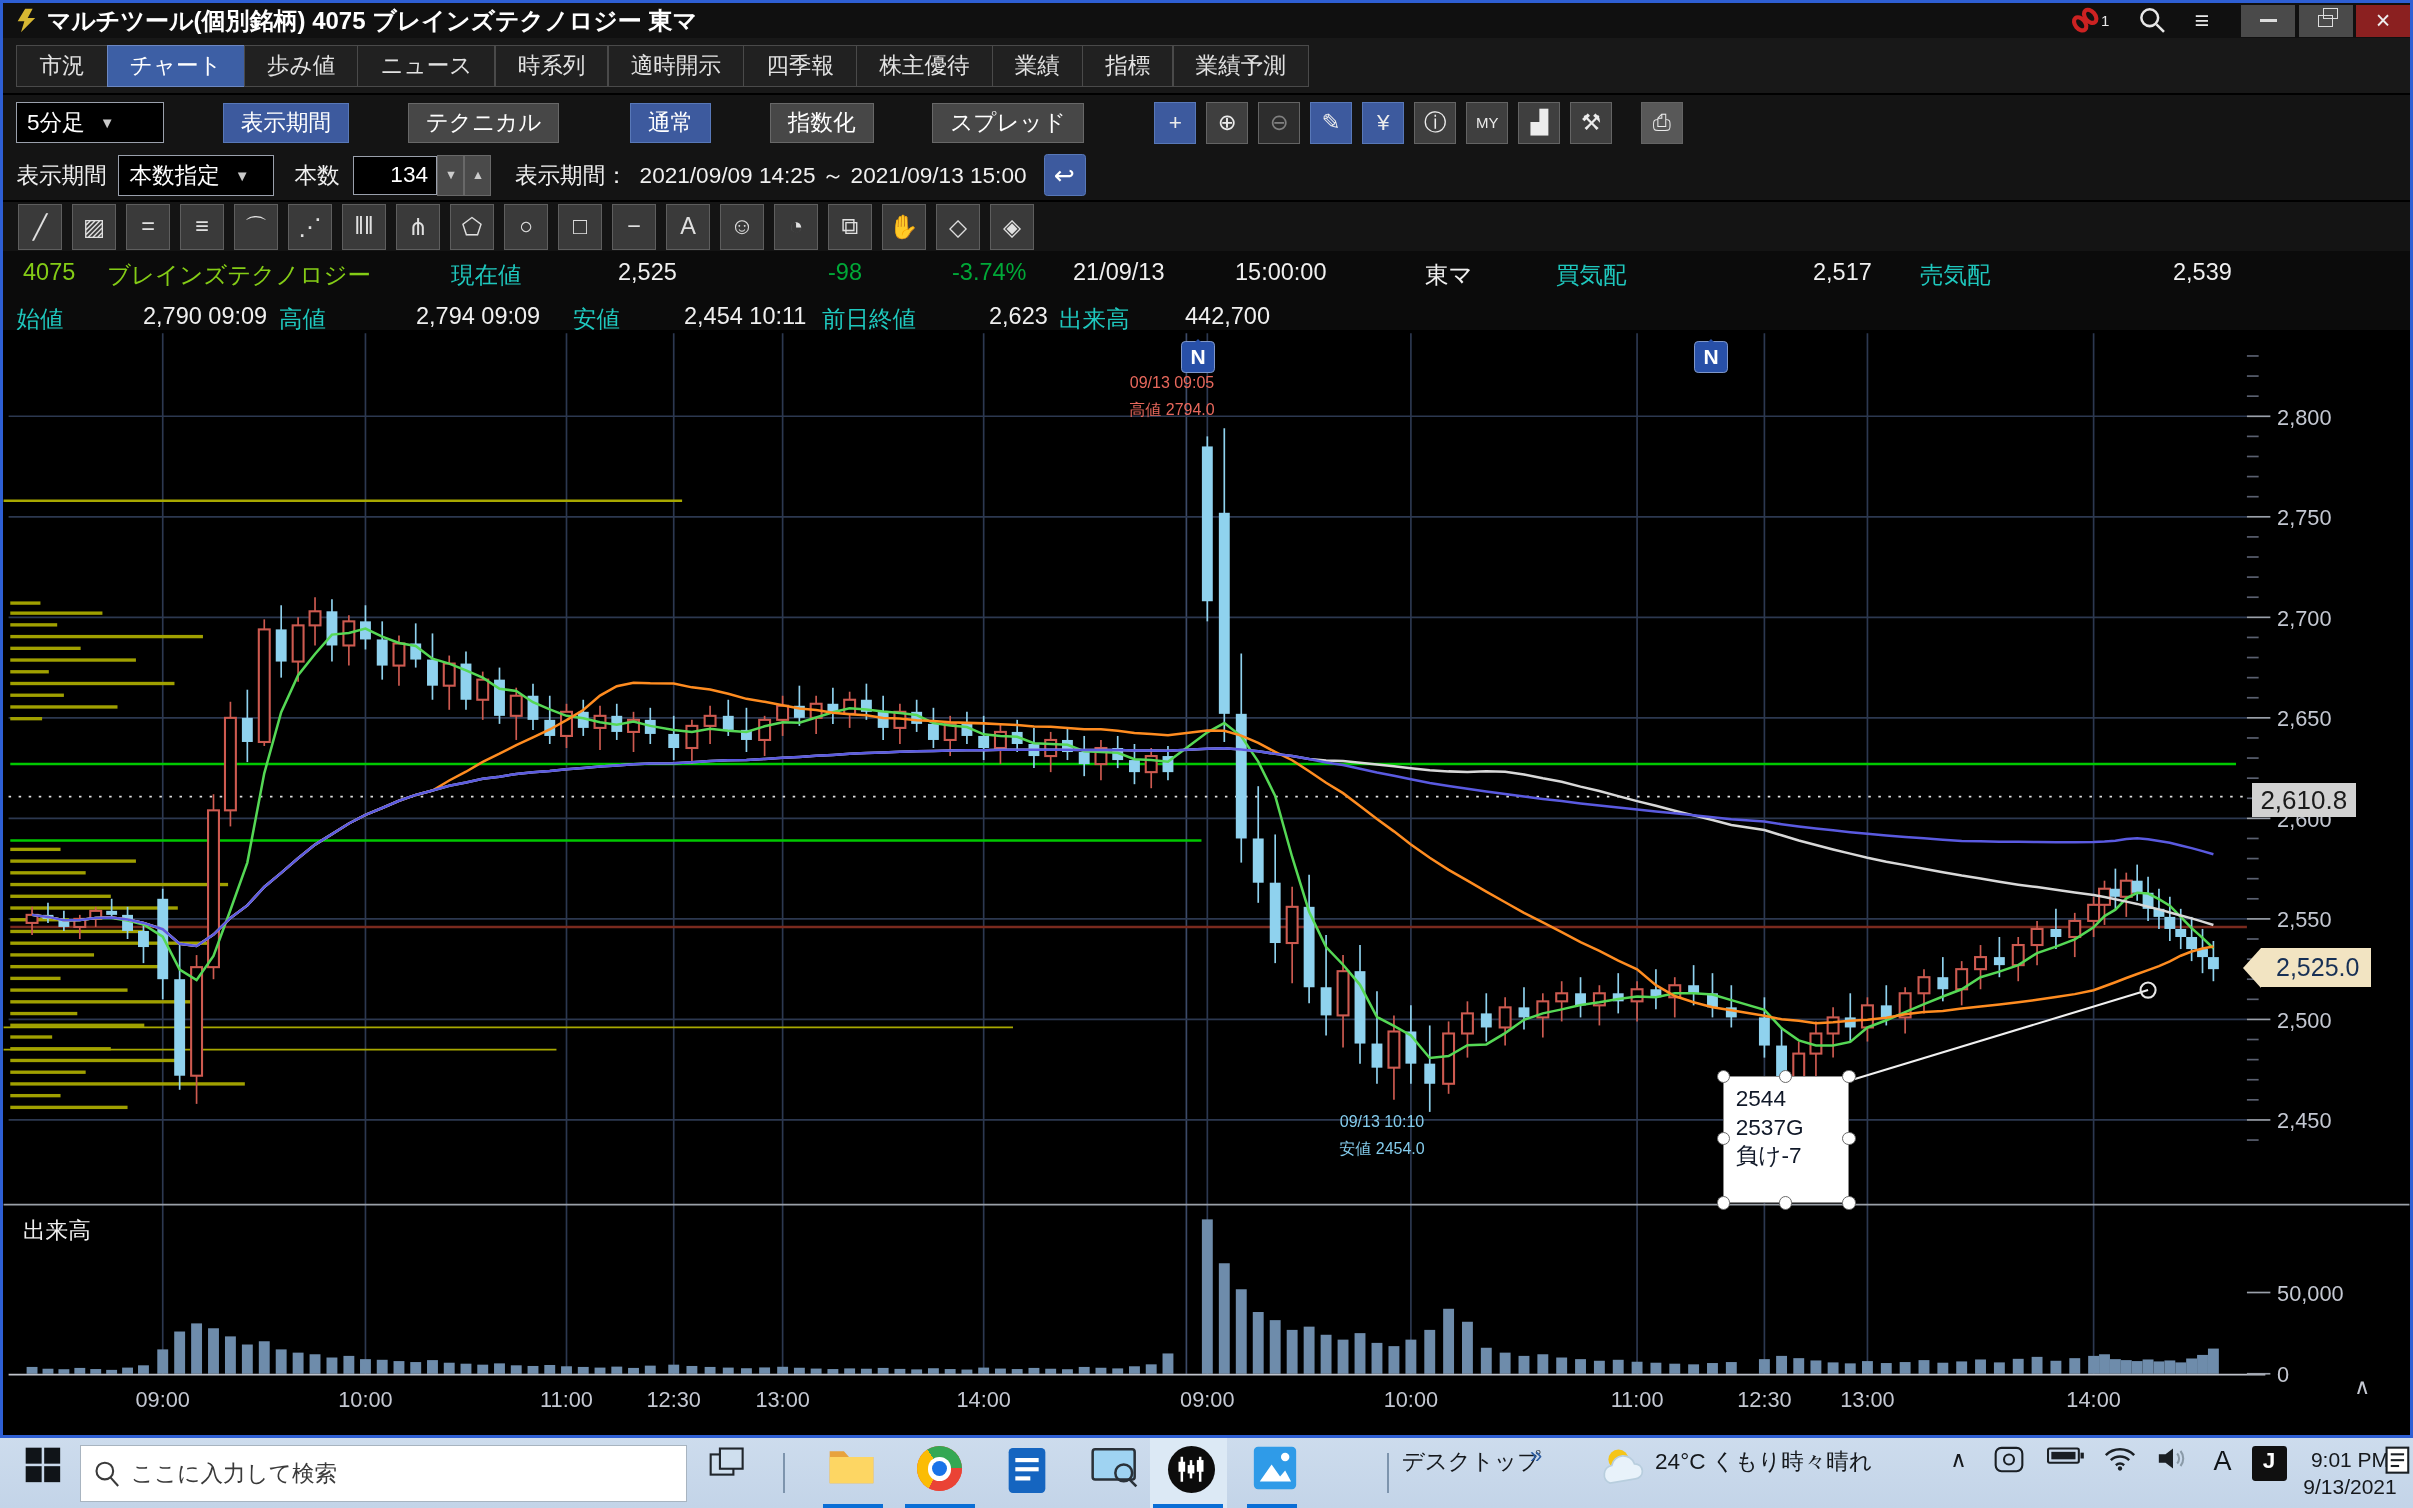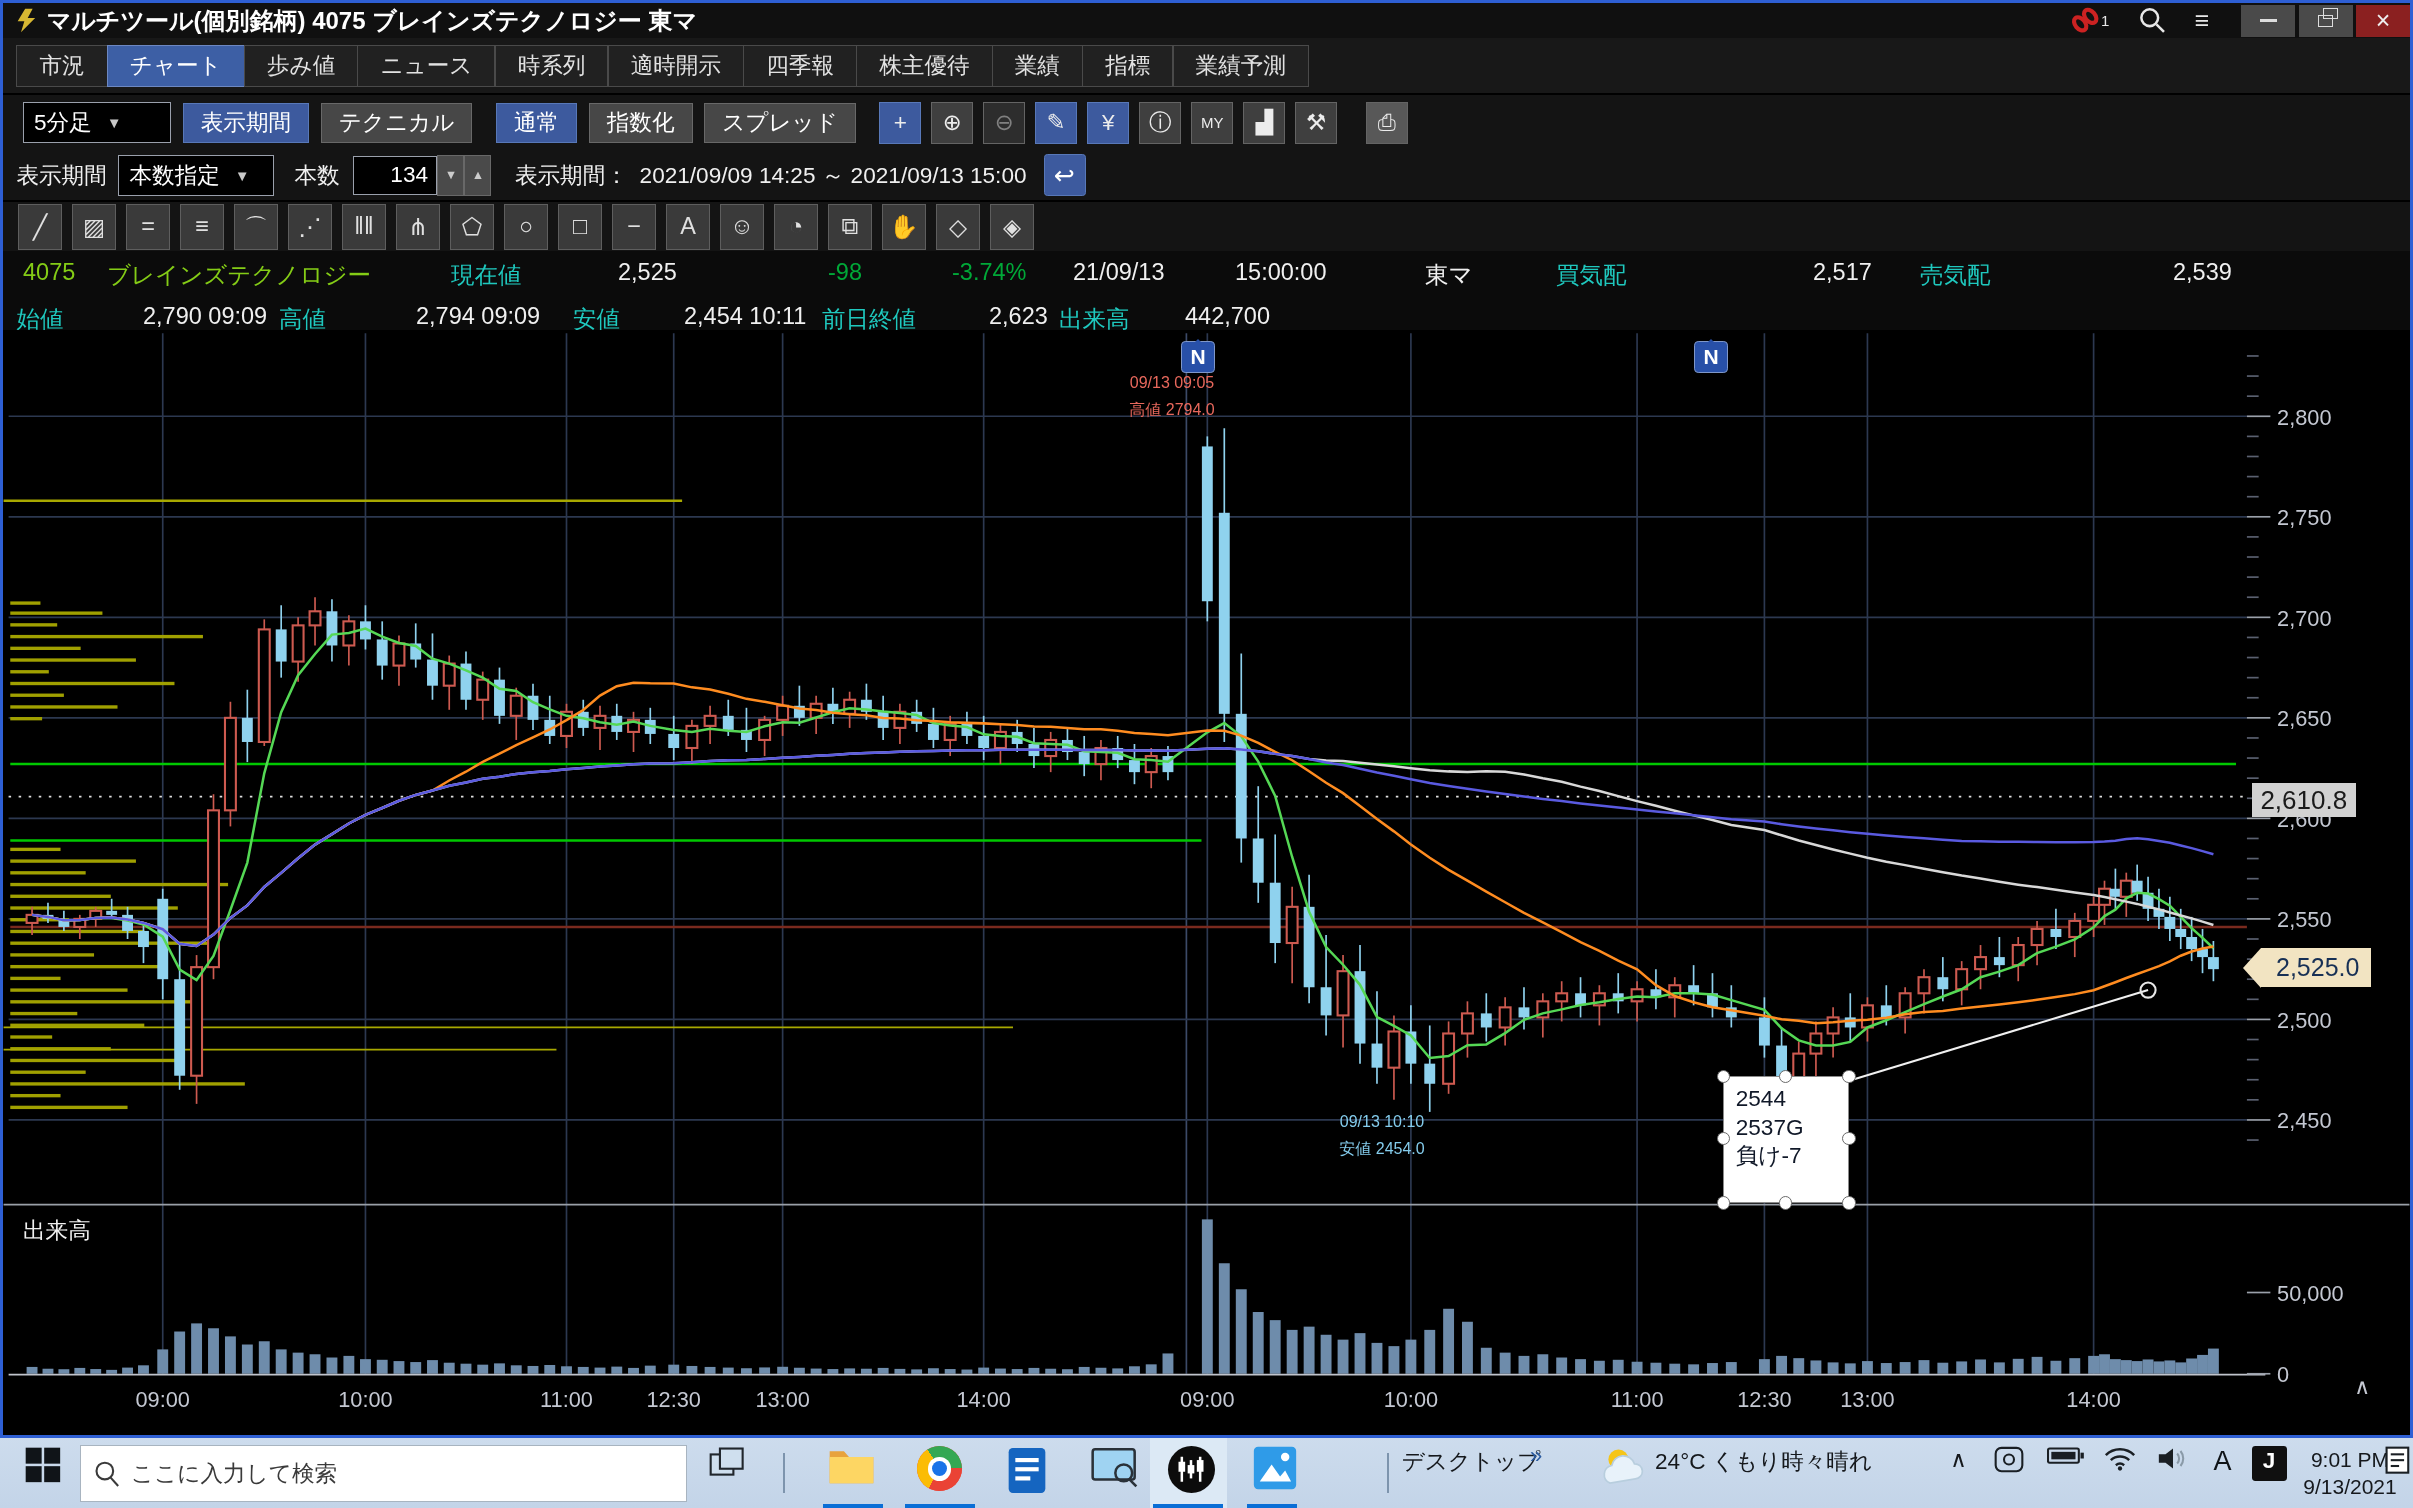"5分足" .toolbar1 { gap: none -> 47px; padding-left: 20px -> 13px }
